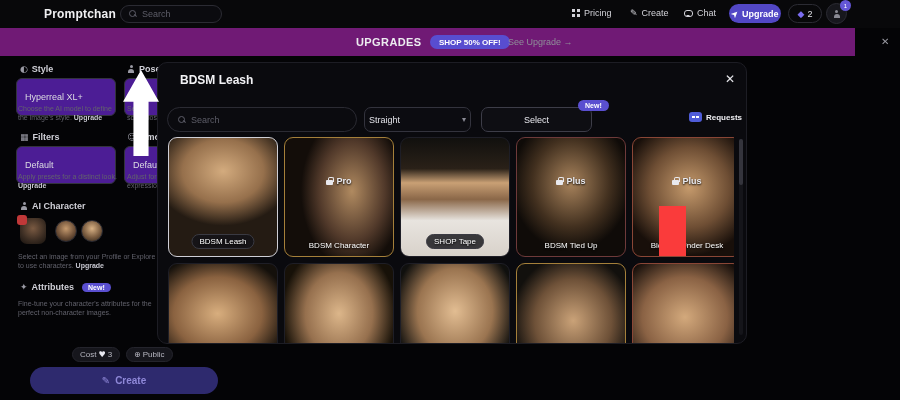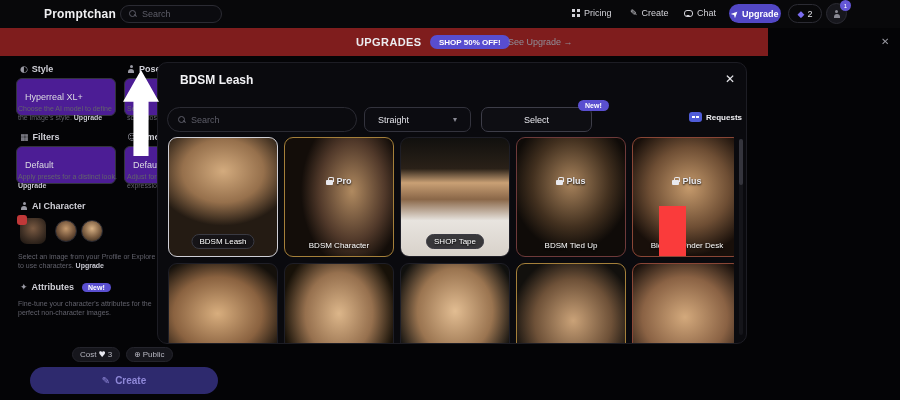"UPGRADES" #banner { background: #7f1d1d -> #701a75; width: 768px -> 855px }
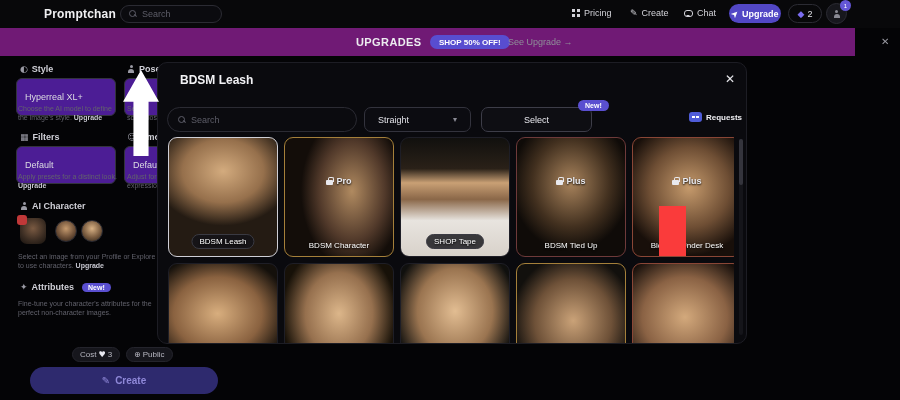"Straight" #cat-select { padding: 0 13px -> 0 4px }
